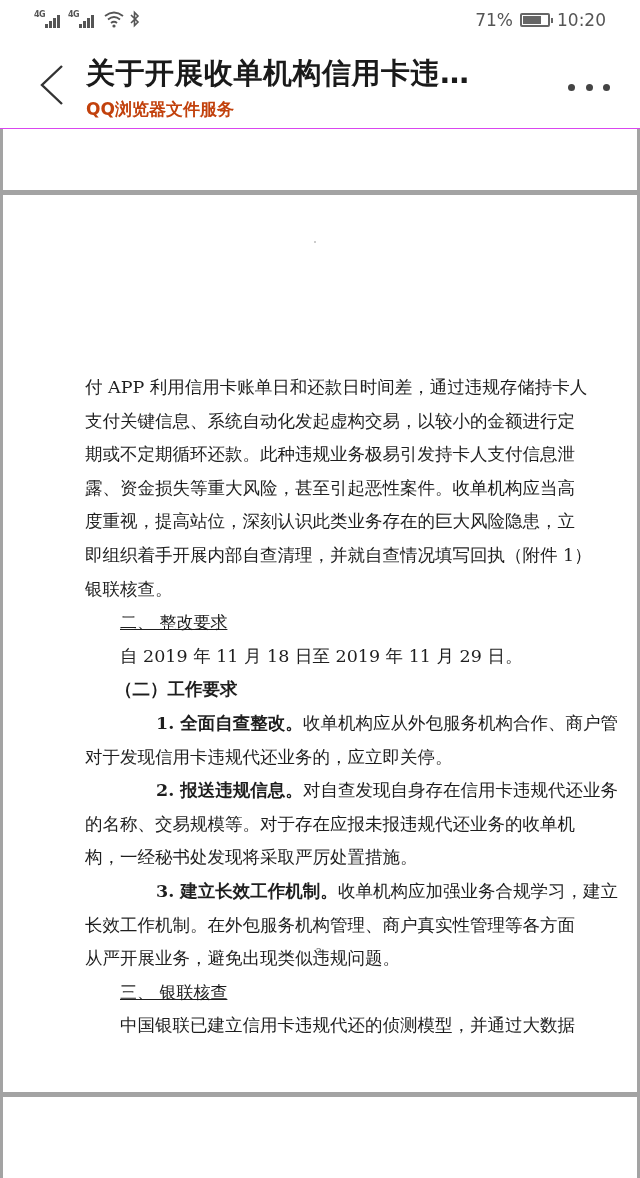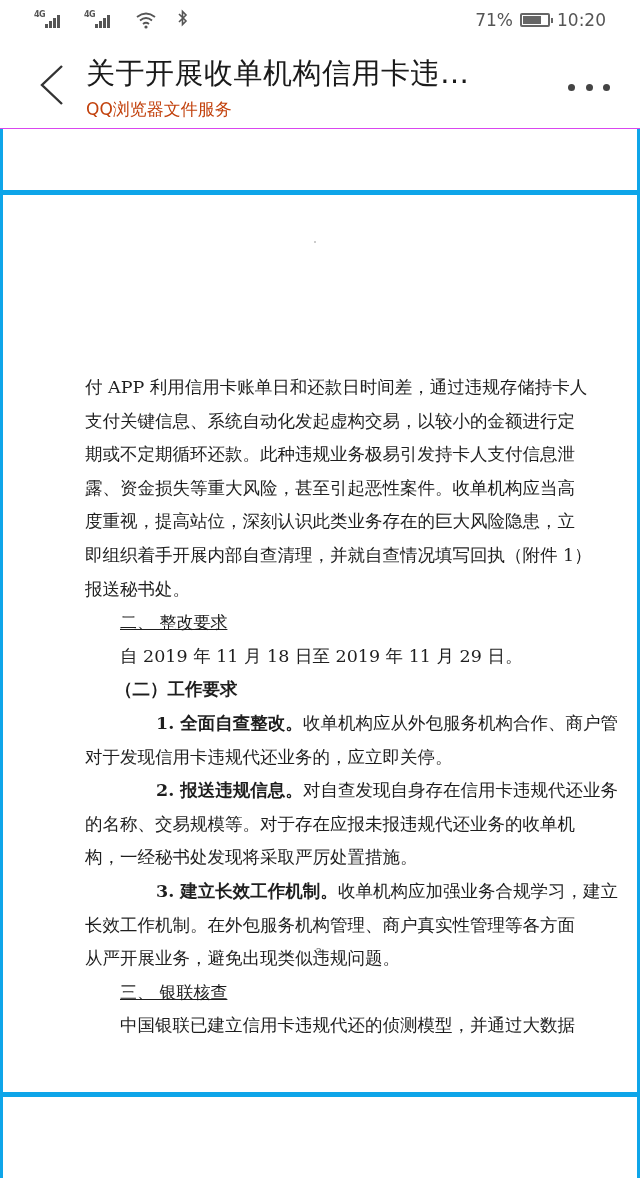"4G" .sb-left { align-items: center -> flex-start; gap: 20px -> 4px }
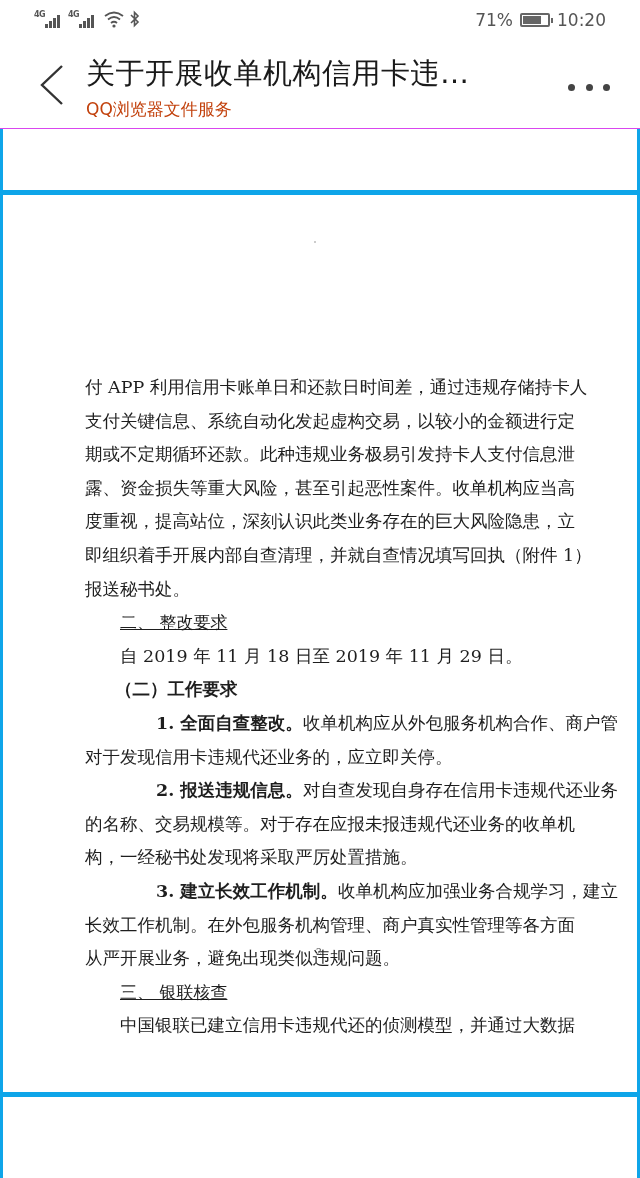"关于开展收单机构信用卡违…" .header { font-weight: none -> bold }
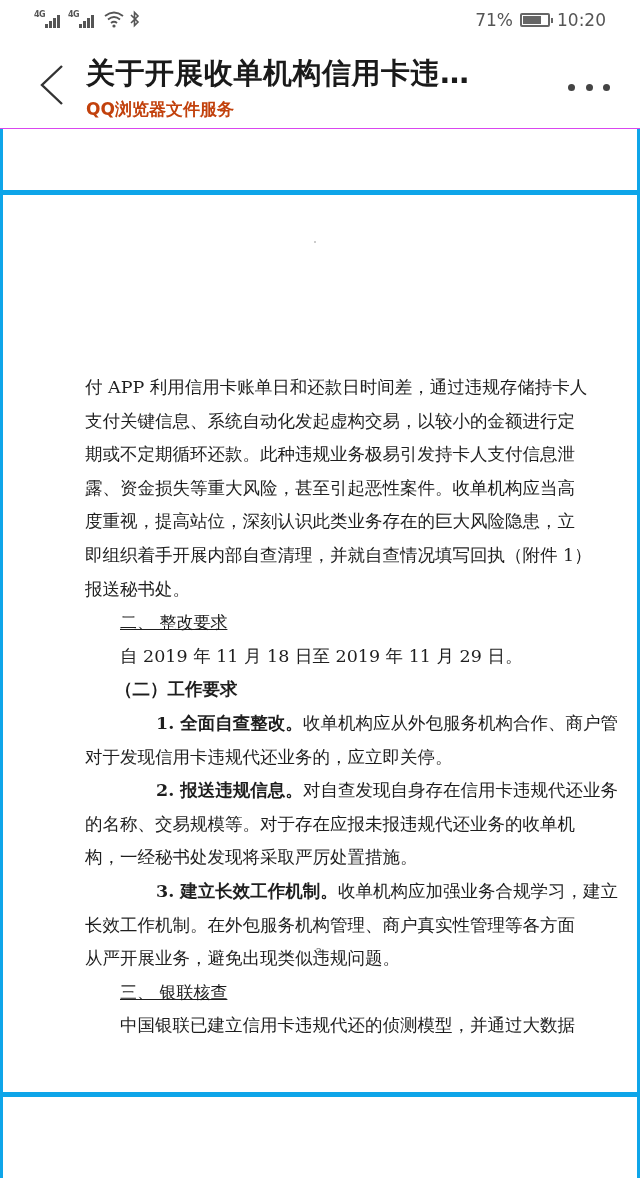"付 APP 利用信用卡账单日和还款日时间差，通过违规存储持卡人" .viewer { background: #0ea5e9 -> #a3a3a3 }
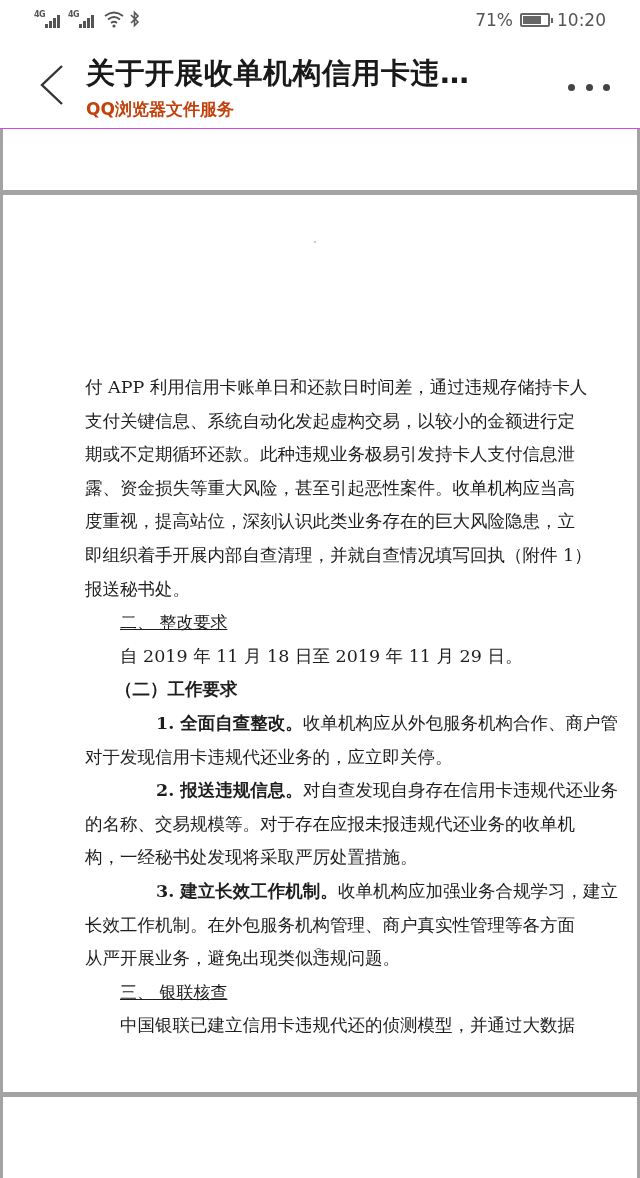"报送秘书处。" div.doc-line { text: 报送秘书处 -> 银联核查 }
